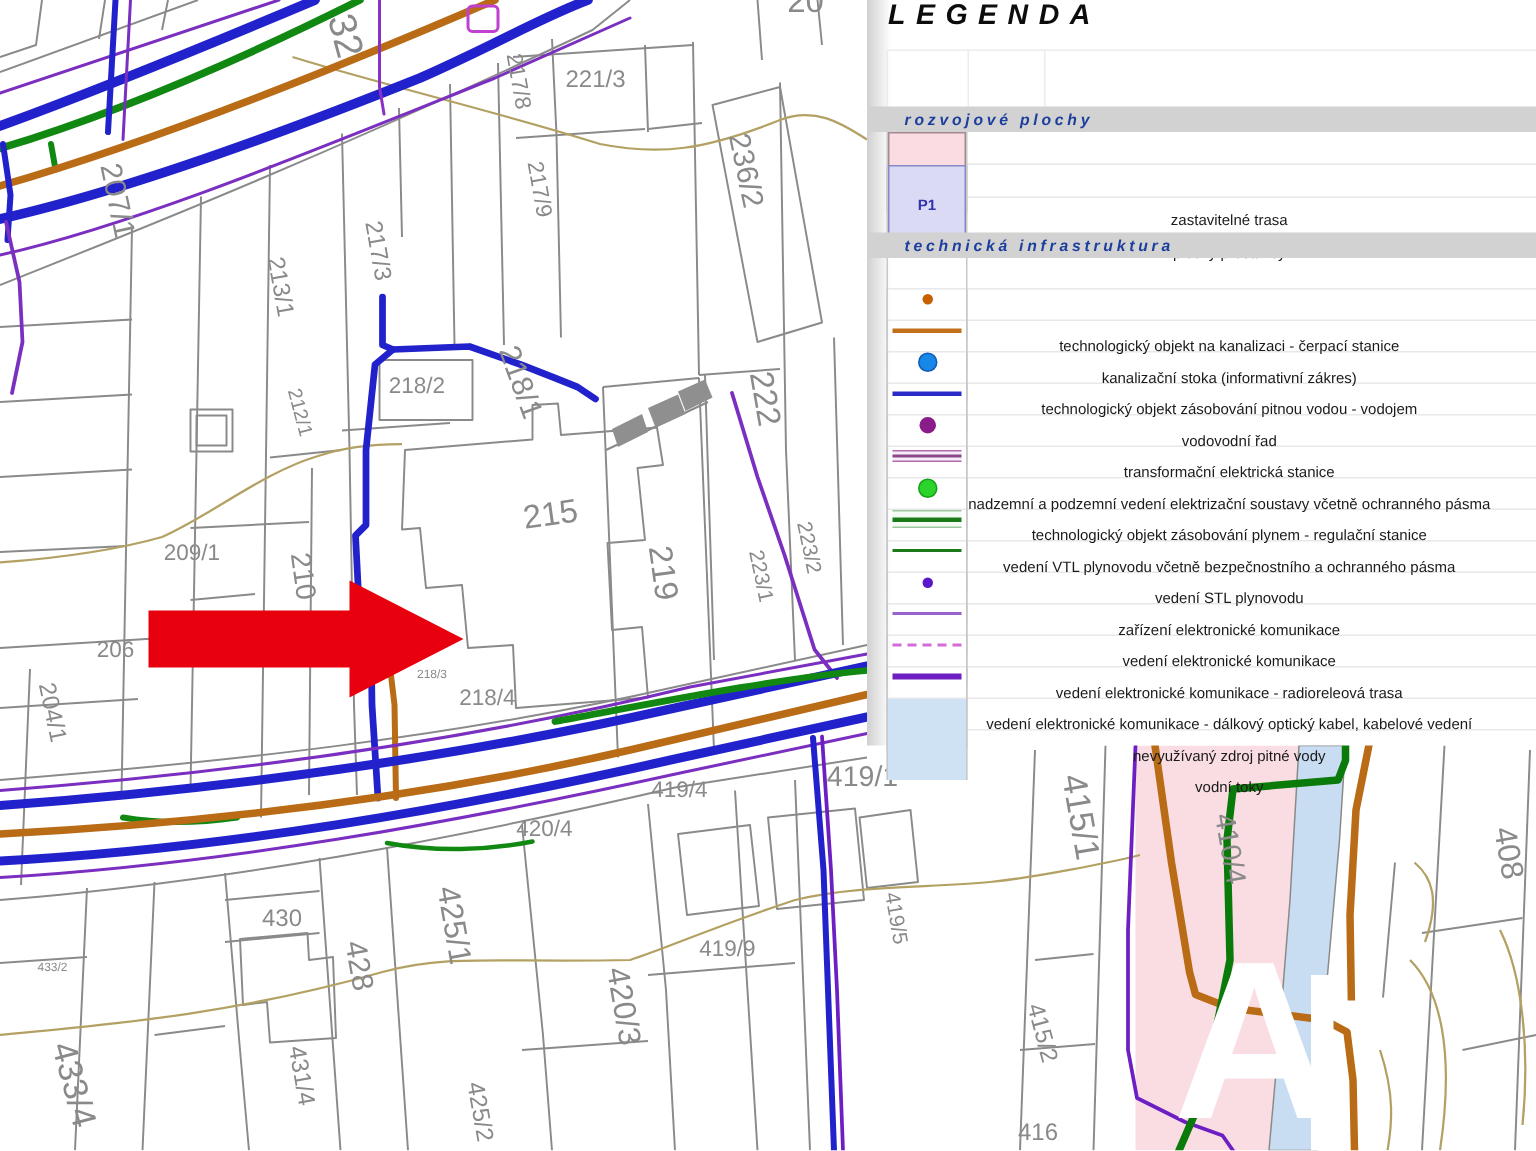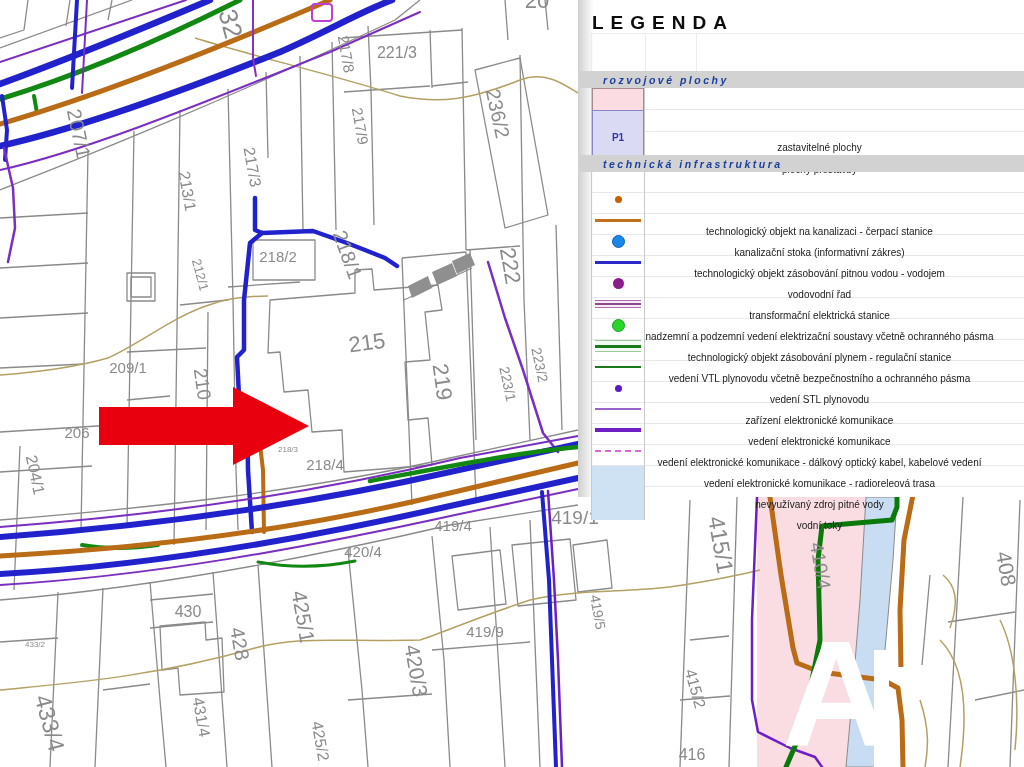"LEGENDA" .legend-title { font-style: none -> italic; top: 12px -> 0 }
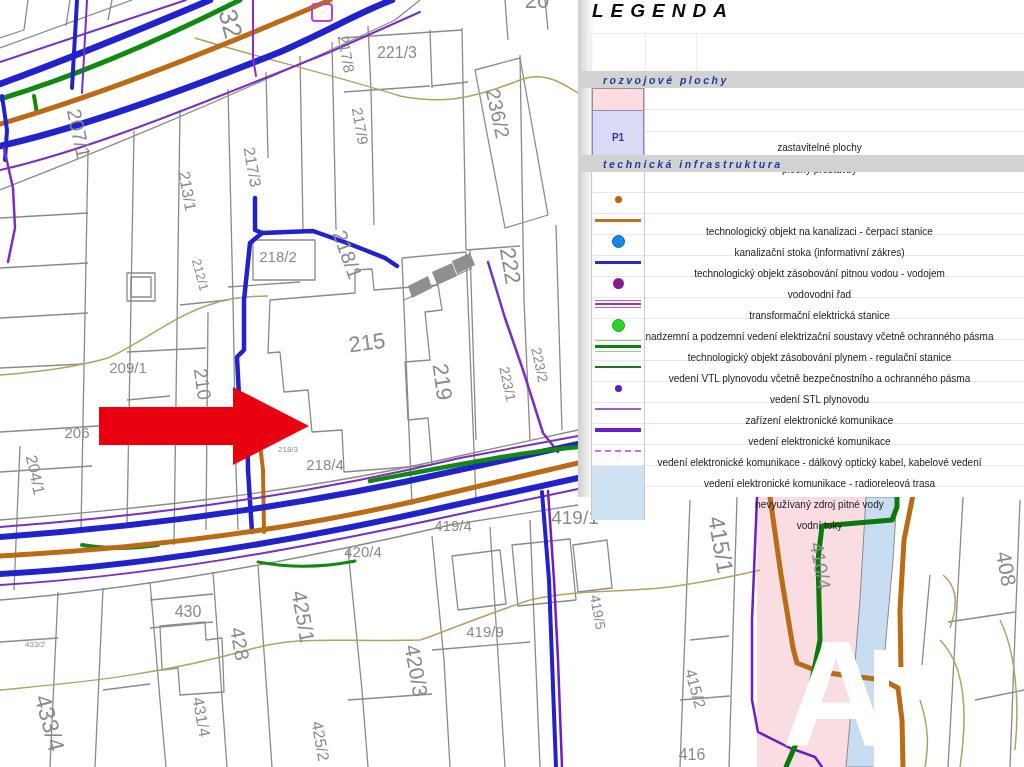"zastavitelné plochy" div.lbl { text: plochy -> trasa }
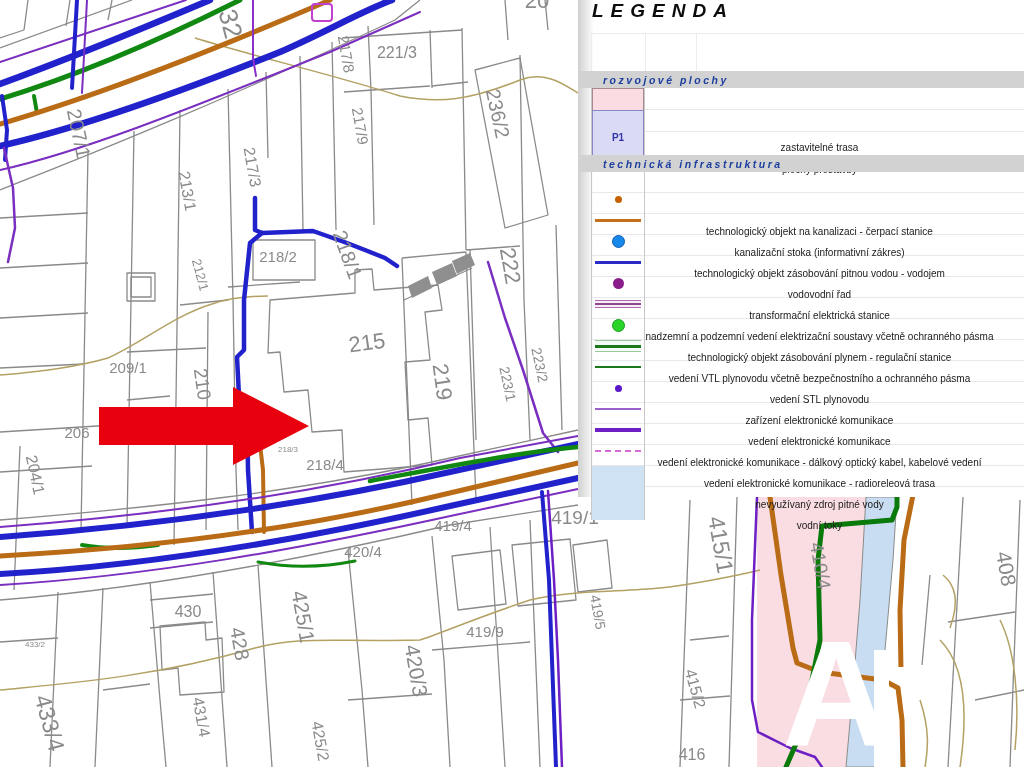"vedení elektronické komunikace - dálkový" div.l-row { order: before "vedení elektronické komunikace -" -> after "vedení elektronické komunikace -" }
